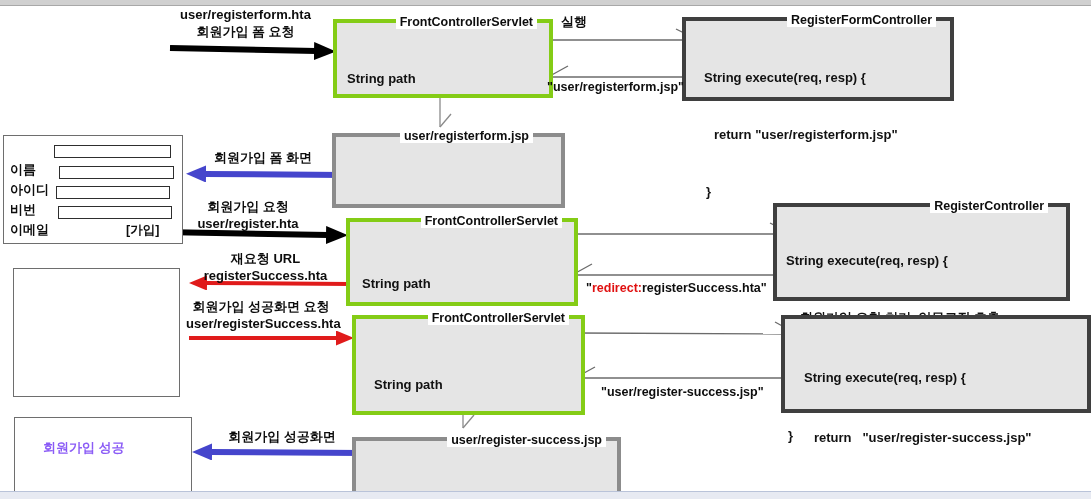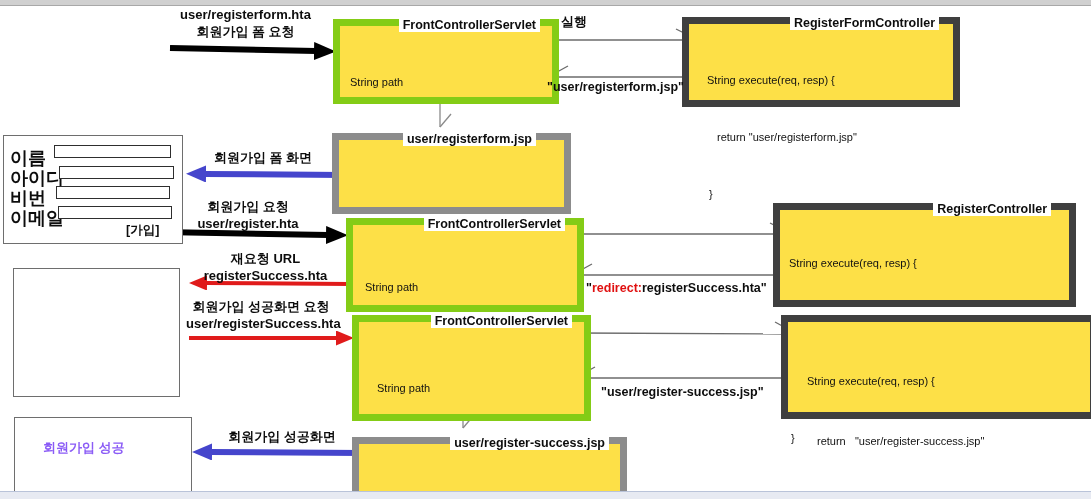"FrontControllerServlet" .ubox { background: #fde047 -> #e5e5e5; border: 7px solid #84cc16 -> 4px solid #84cc16 }
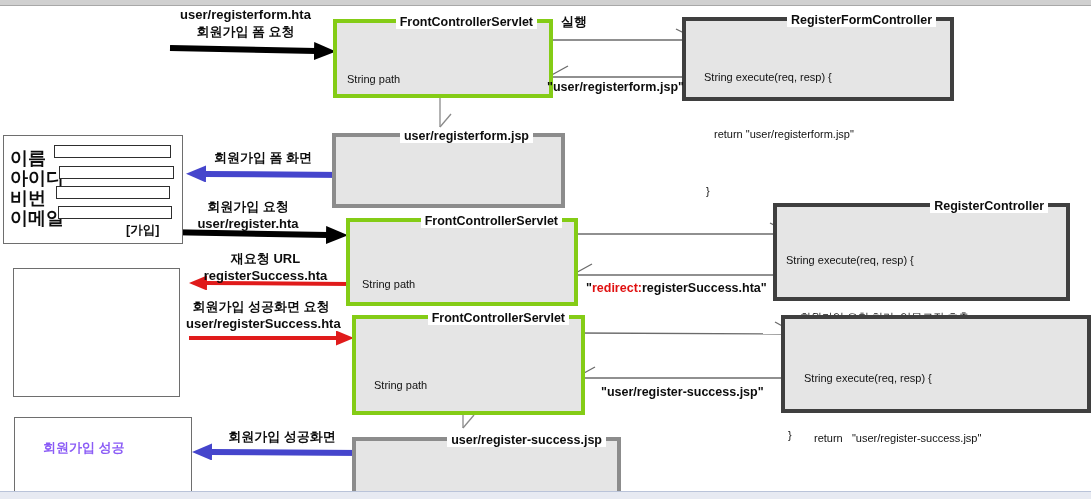"String path" .code { font-size: 11px -> 13px; font-weight: normal -> bold }
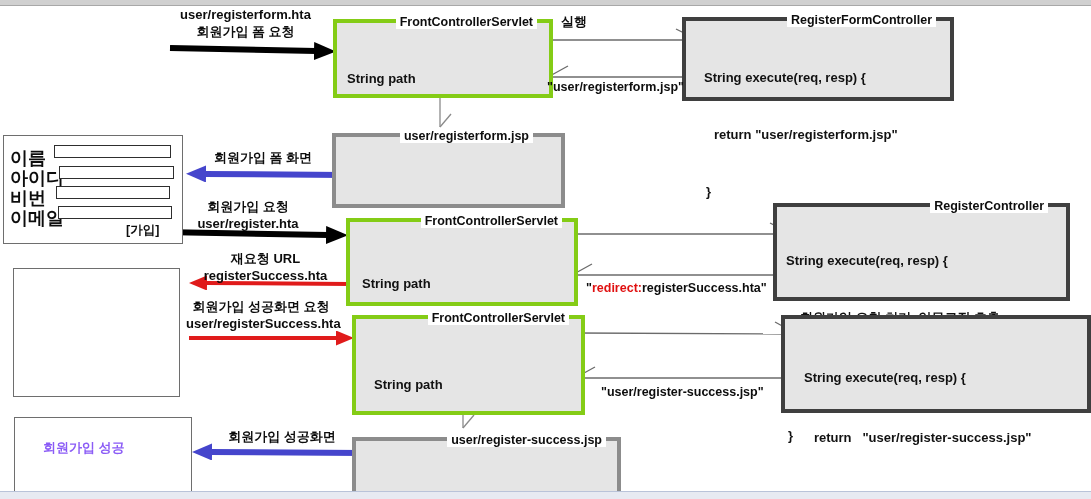"이름" .frow-label { font-size: 18px -> 13px; margin-top: none -> 15px }
